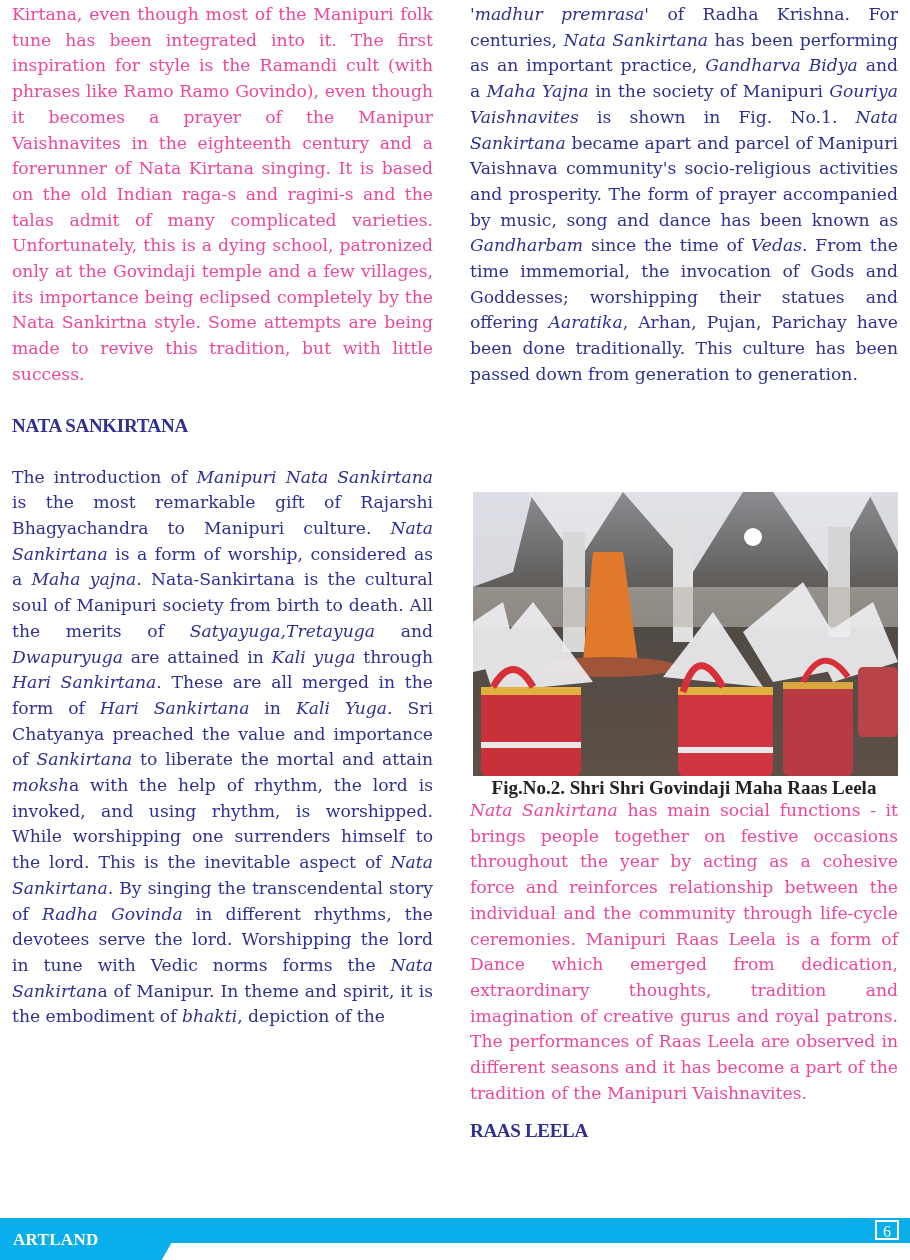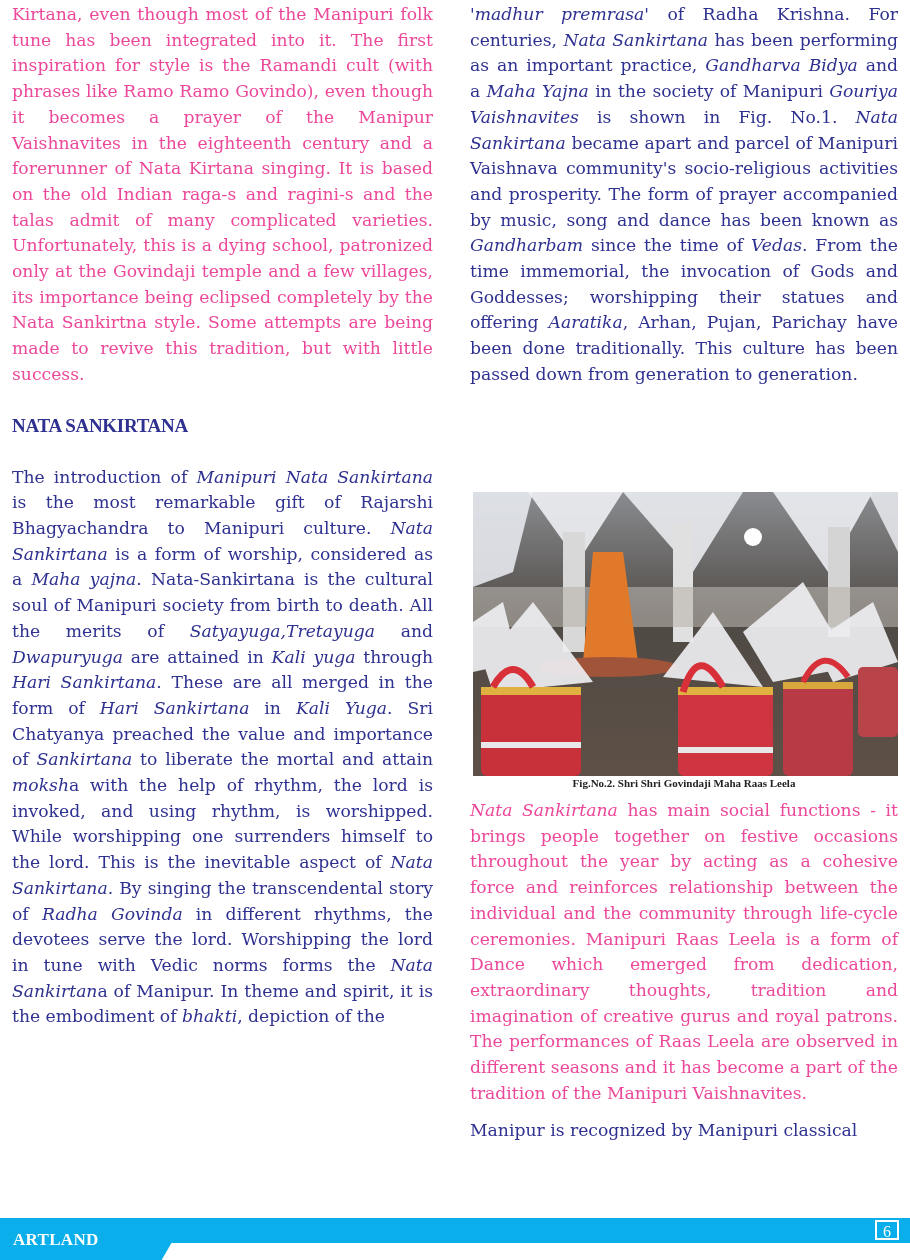"Fig.No.2. Shri Shri Govindaji Maha" #caption { font-size: 11px -> 19px }
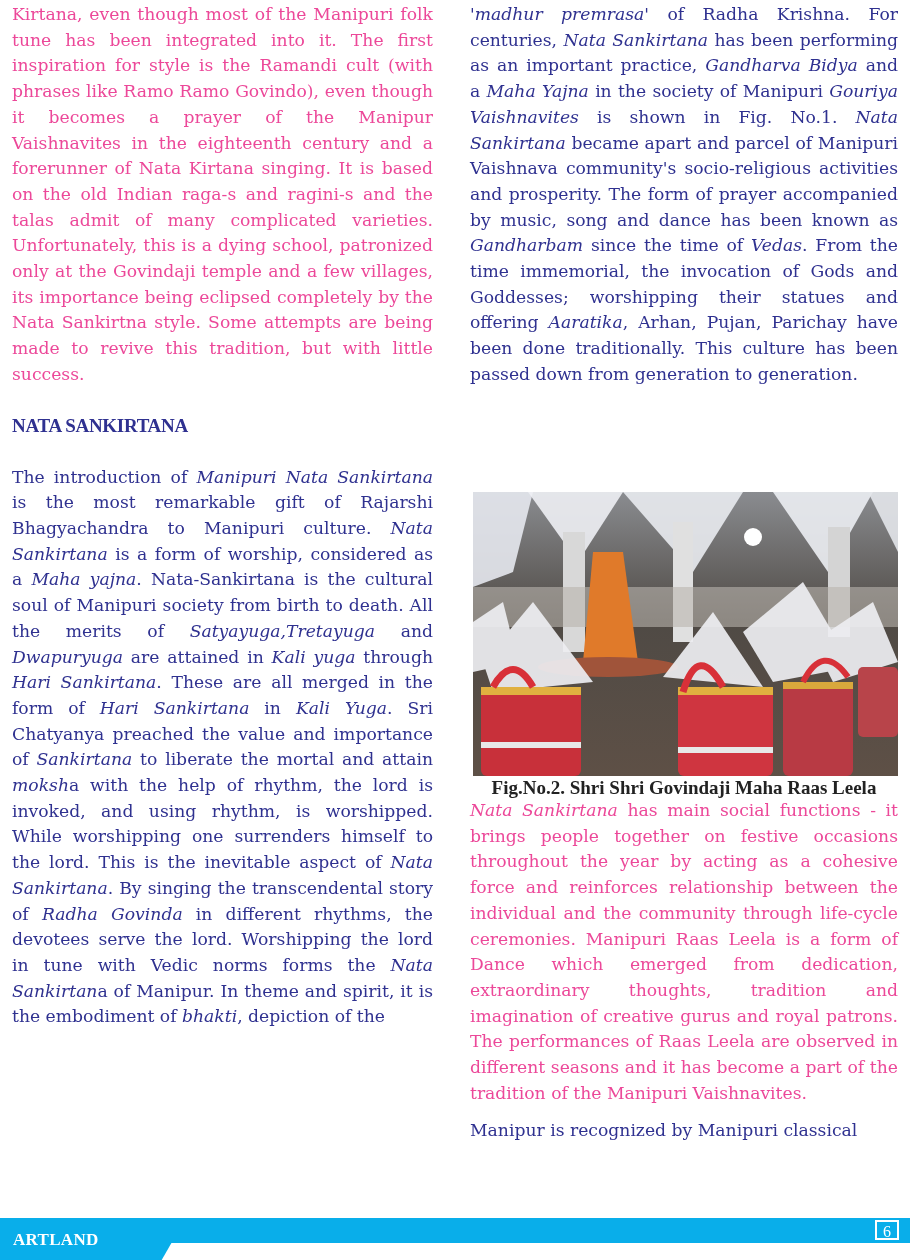"RAAS LEELA" div.heading { html: none -> <div>RAAS LEELA</div> }
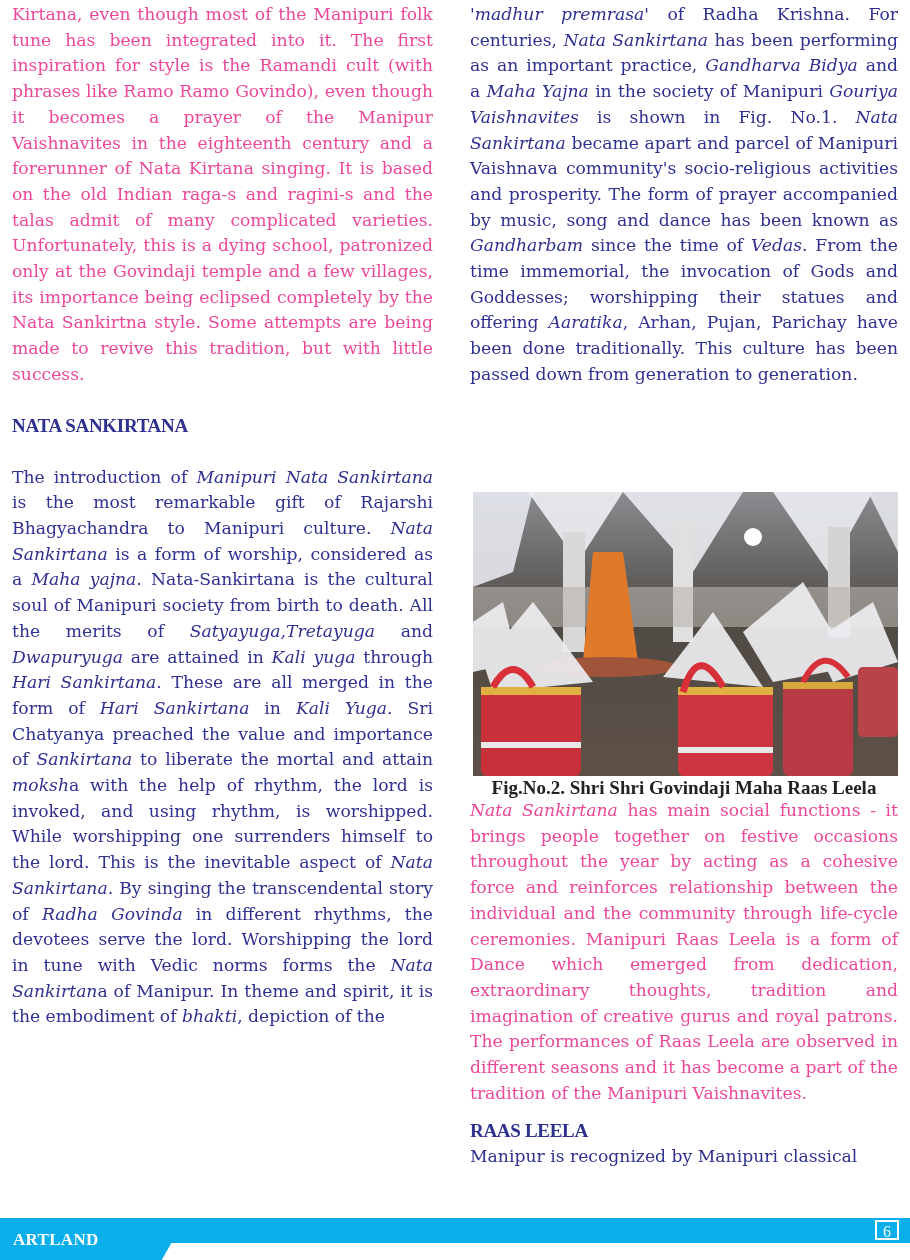"Manipur is recognized by Manipuri" p.blue { html: <p>Manipur is recognized by Manipuri classical</p> -> none }
